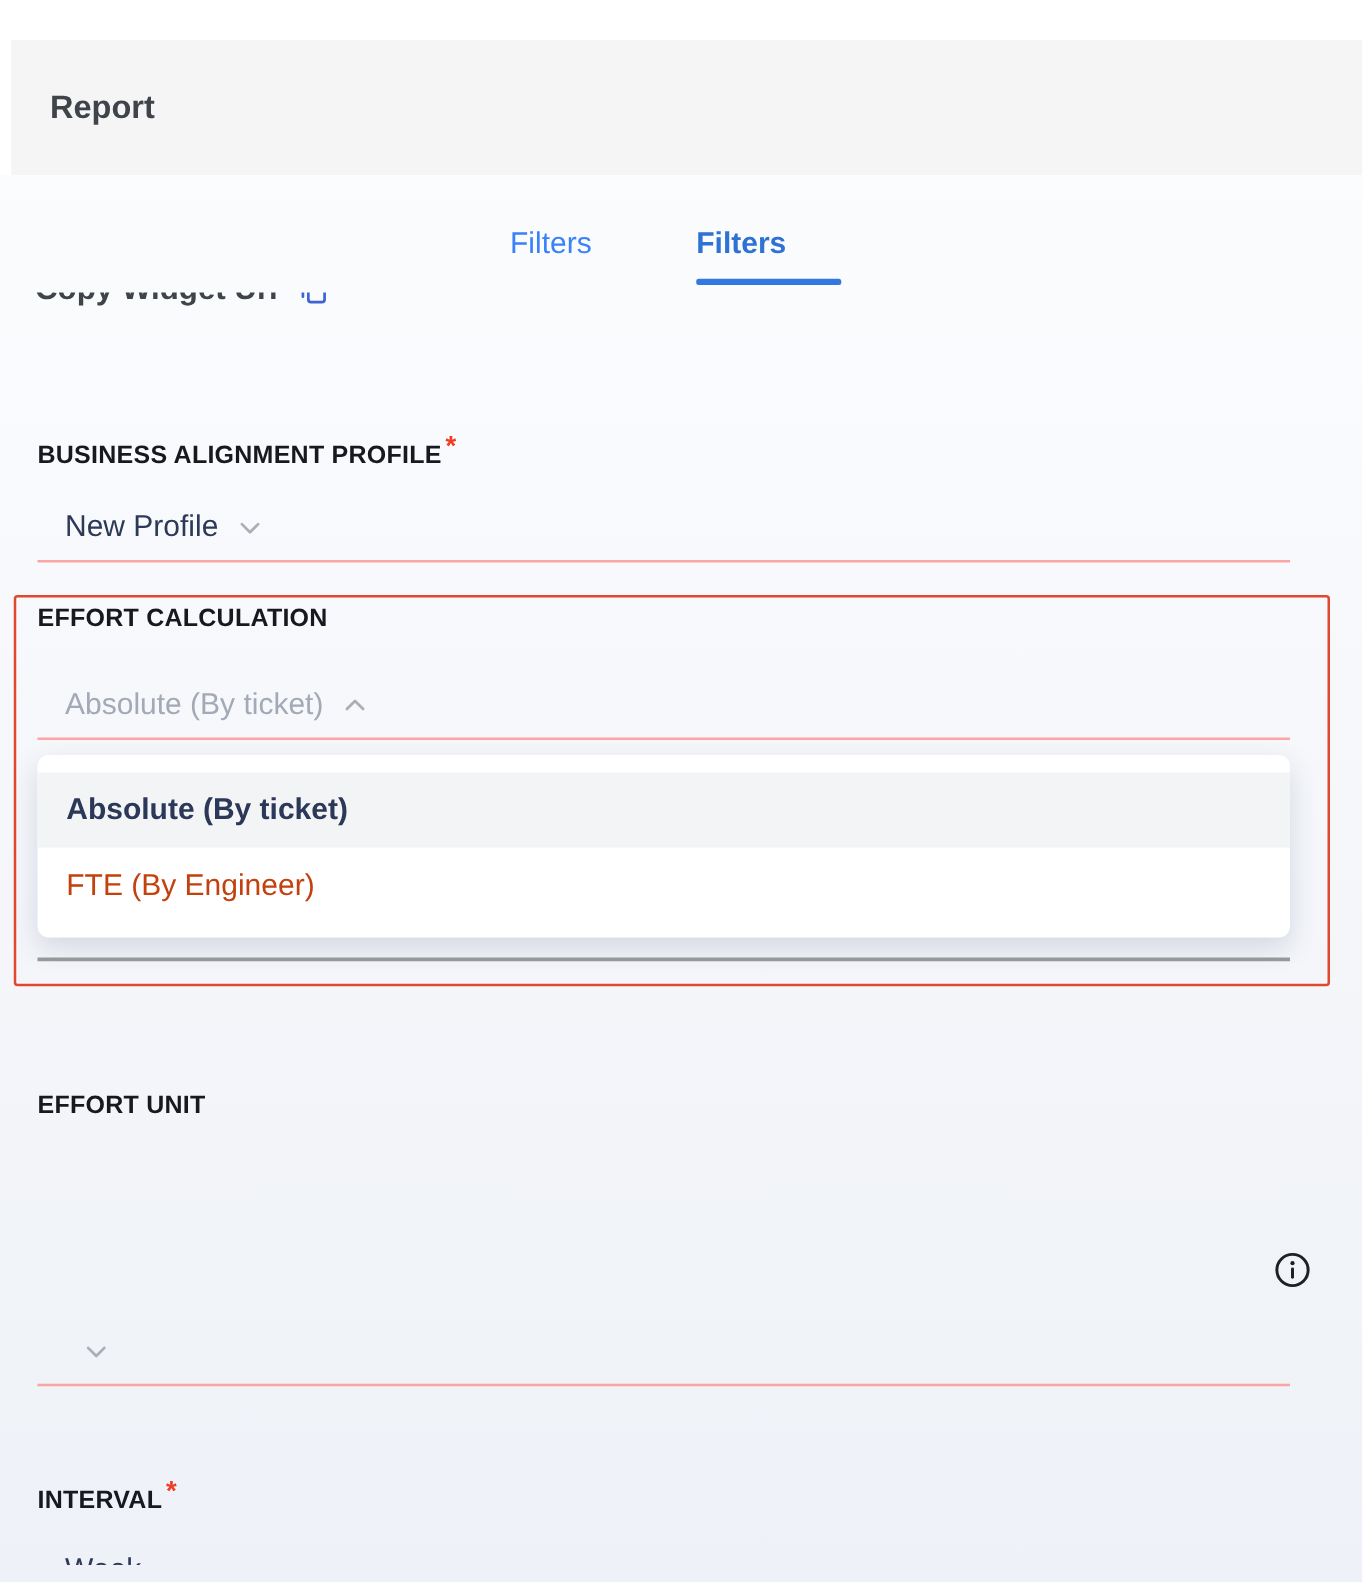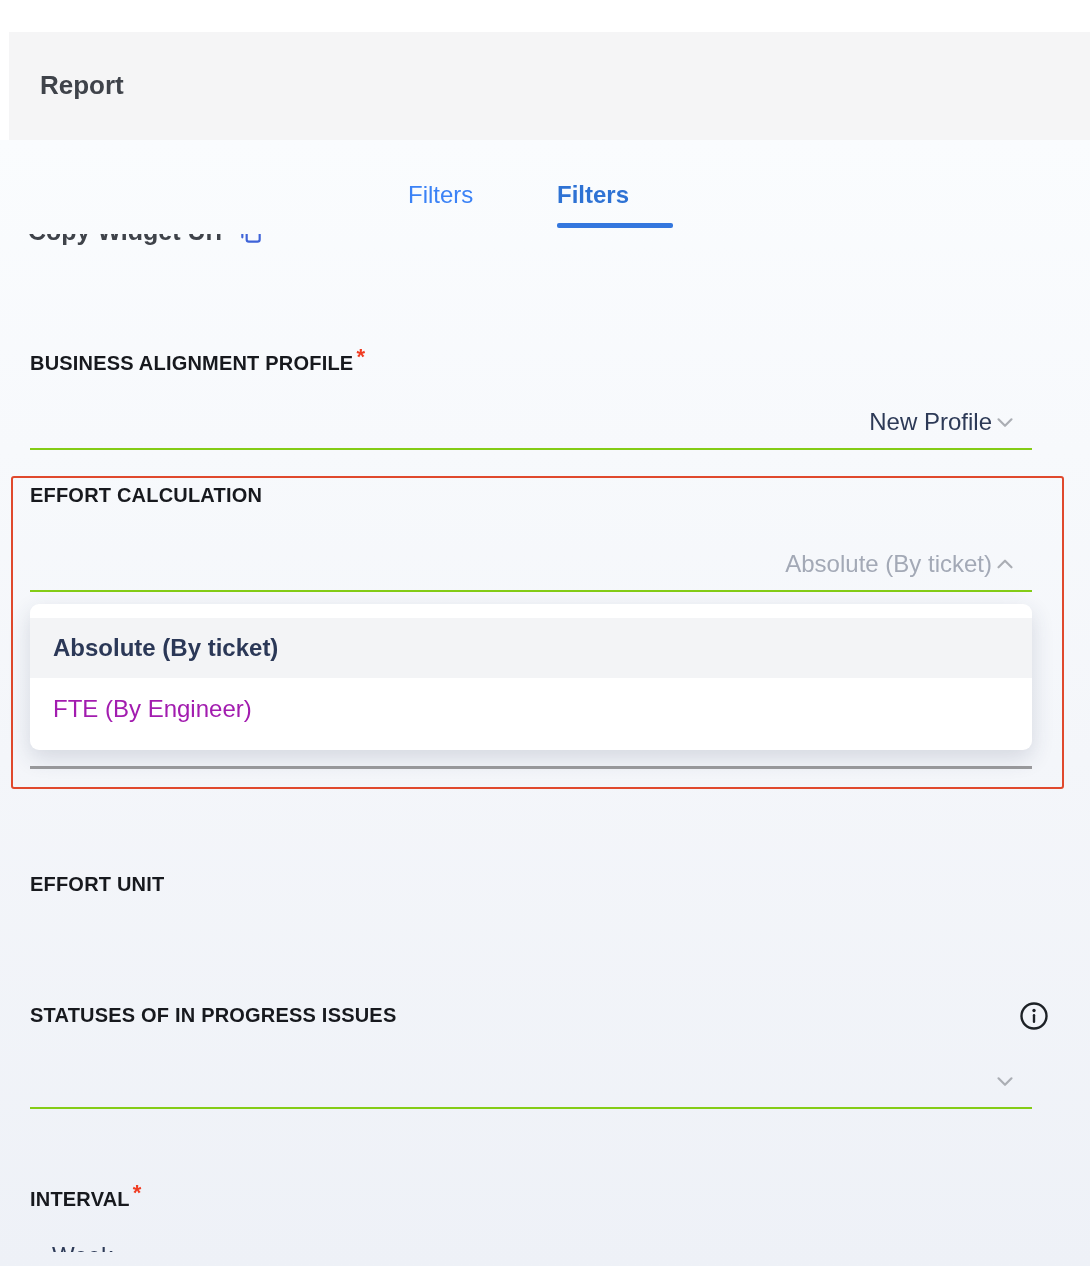"New Profile" .select-row { border-bottom: 2px solid #84cc16 -> 2px solid #fca5a5; gap: none -> 12px; justify-content: flex-end -> flex-start }
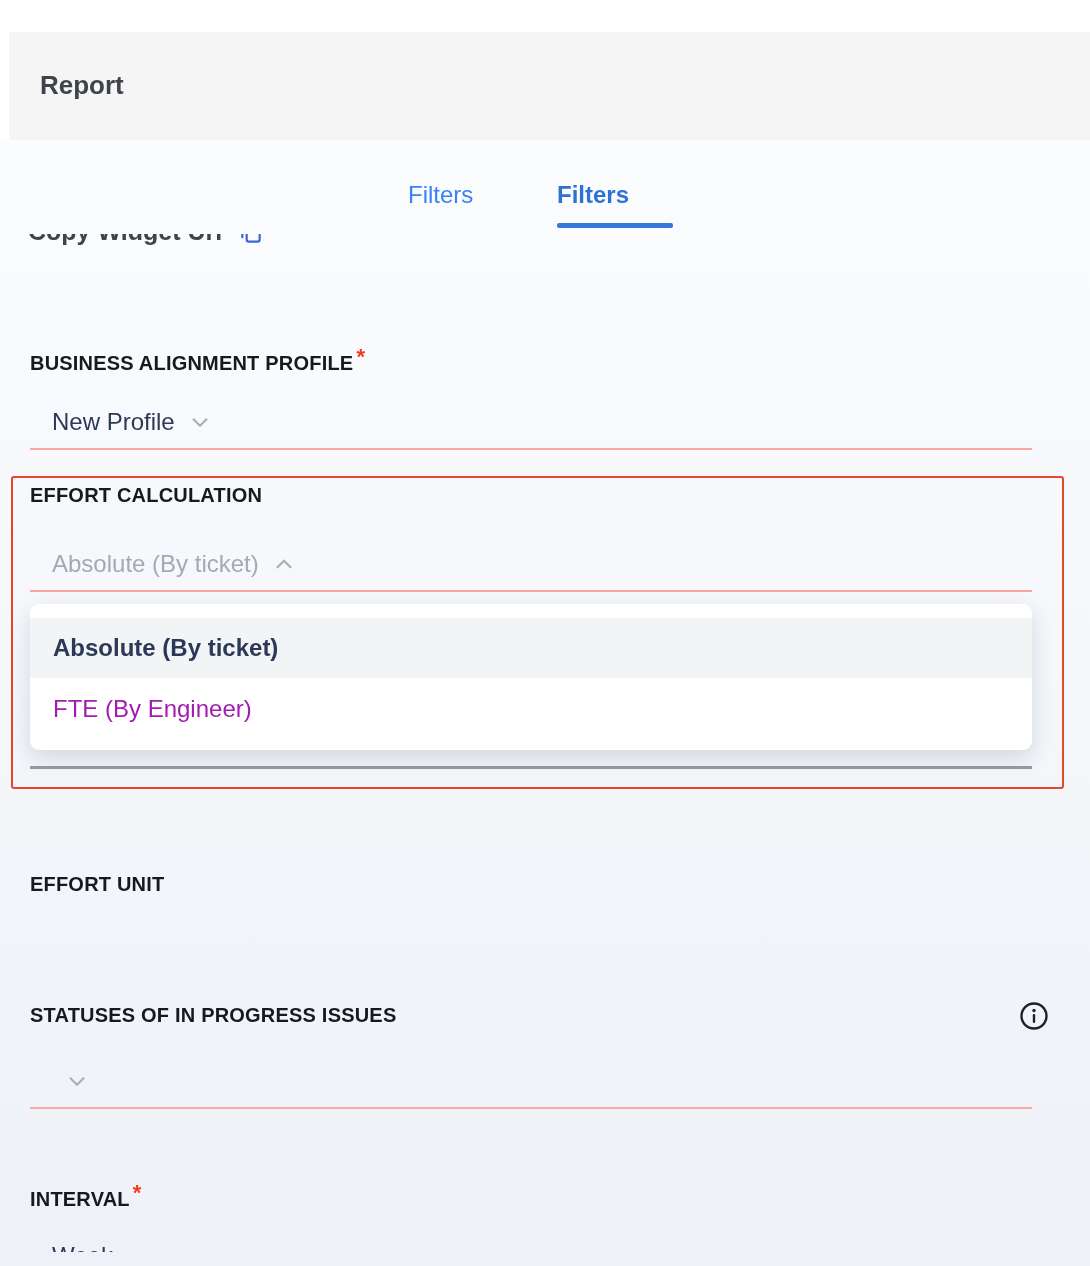"FTE (By Engineer)" .option { color: #a21caf -> #c2410c }
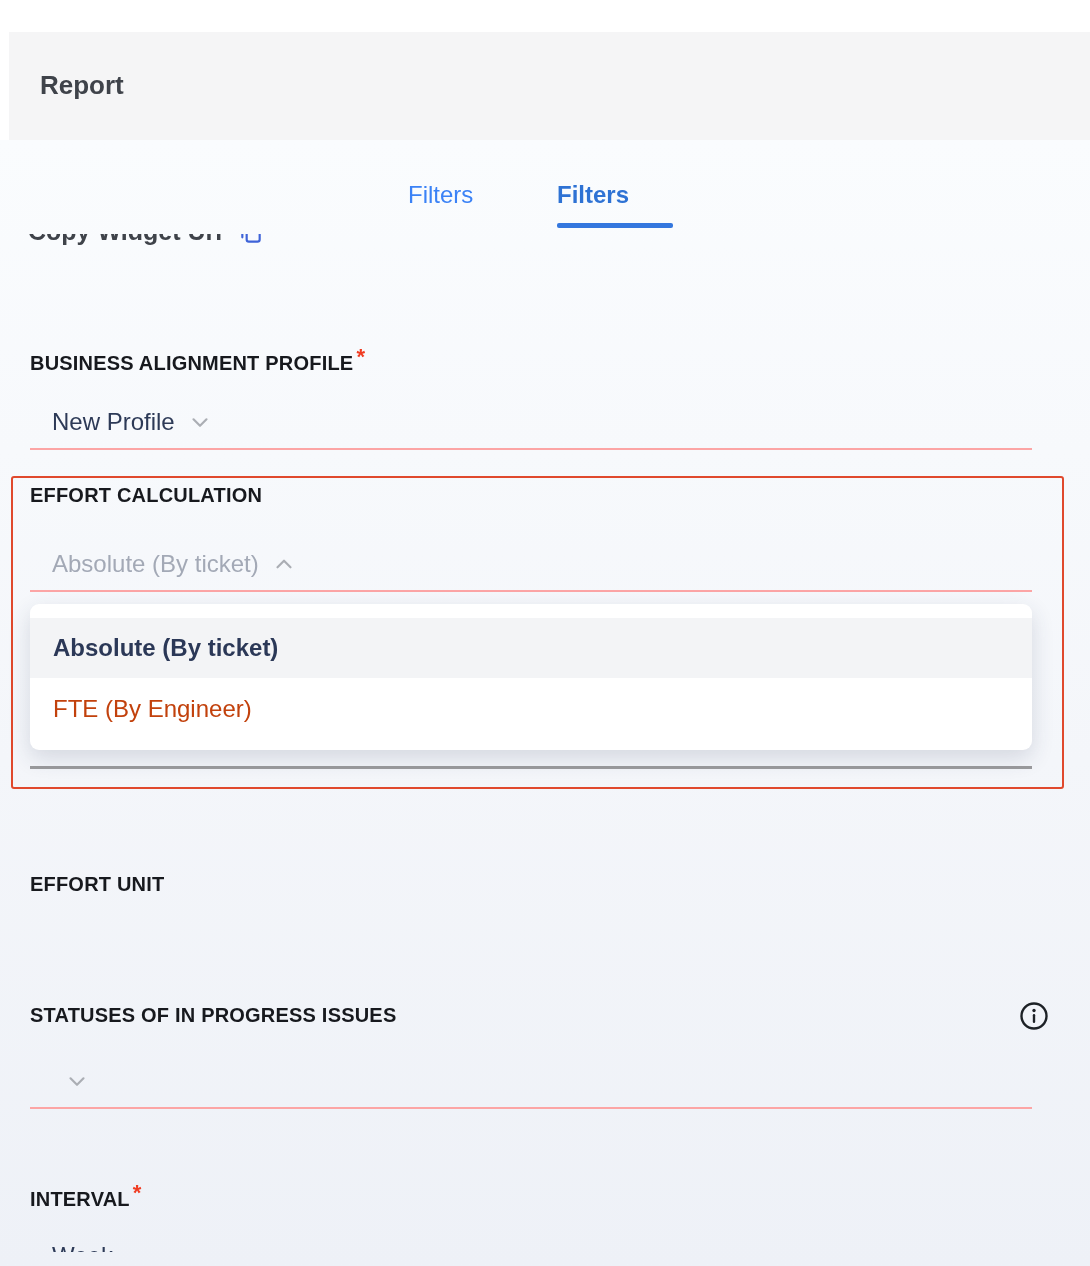"STATUSES OF IN PROGRESS ISSUES" div.field-label { html: <div>STATUSES OF IN PROGRESS ISSUES</div> -> none }
